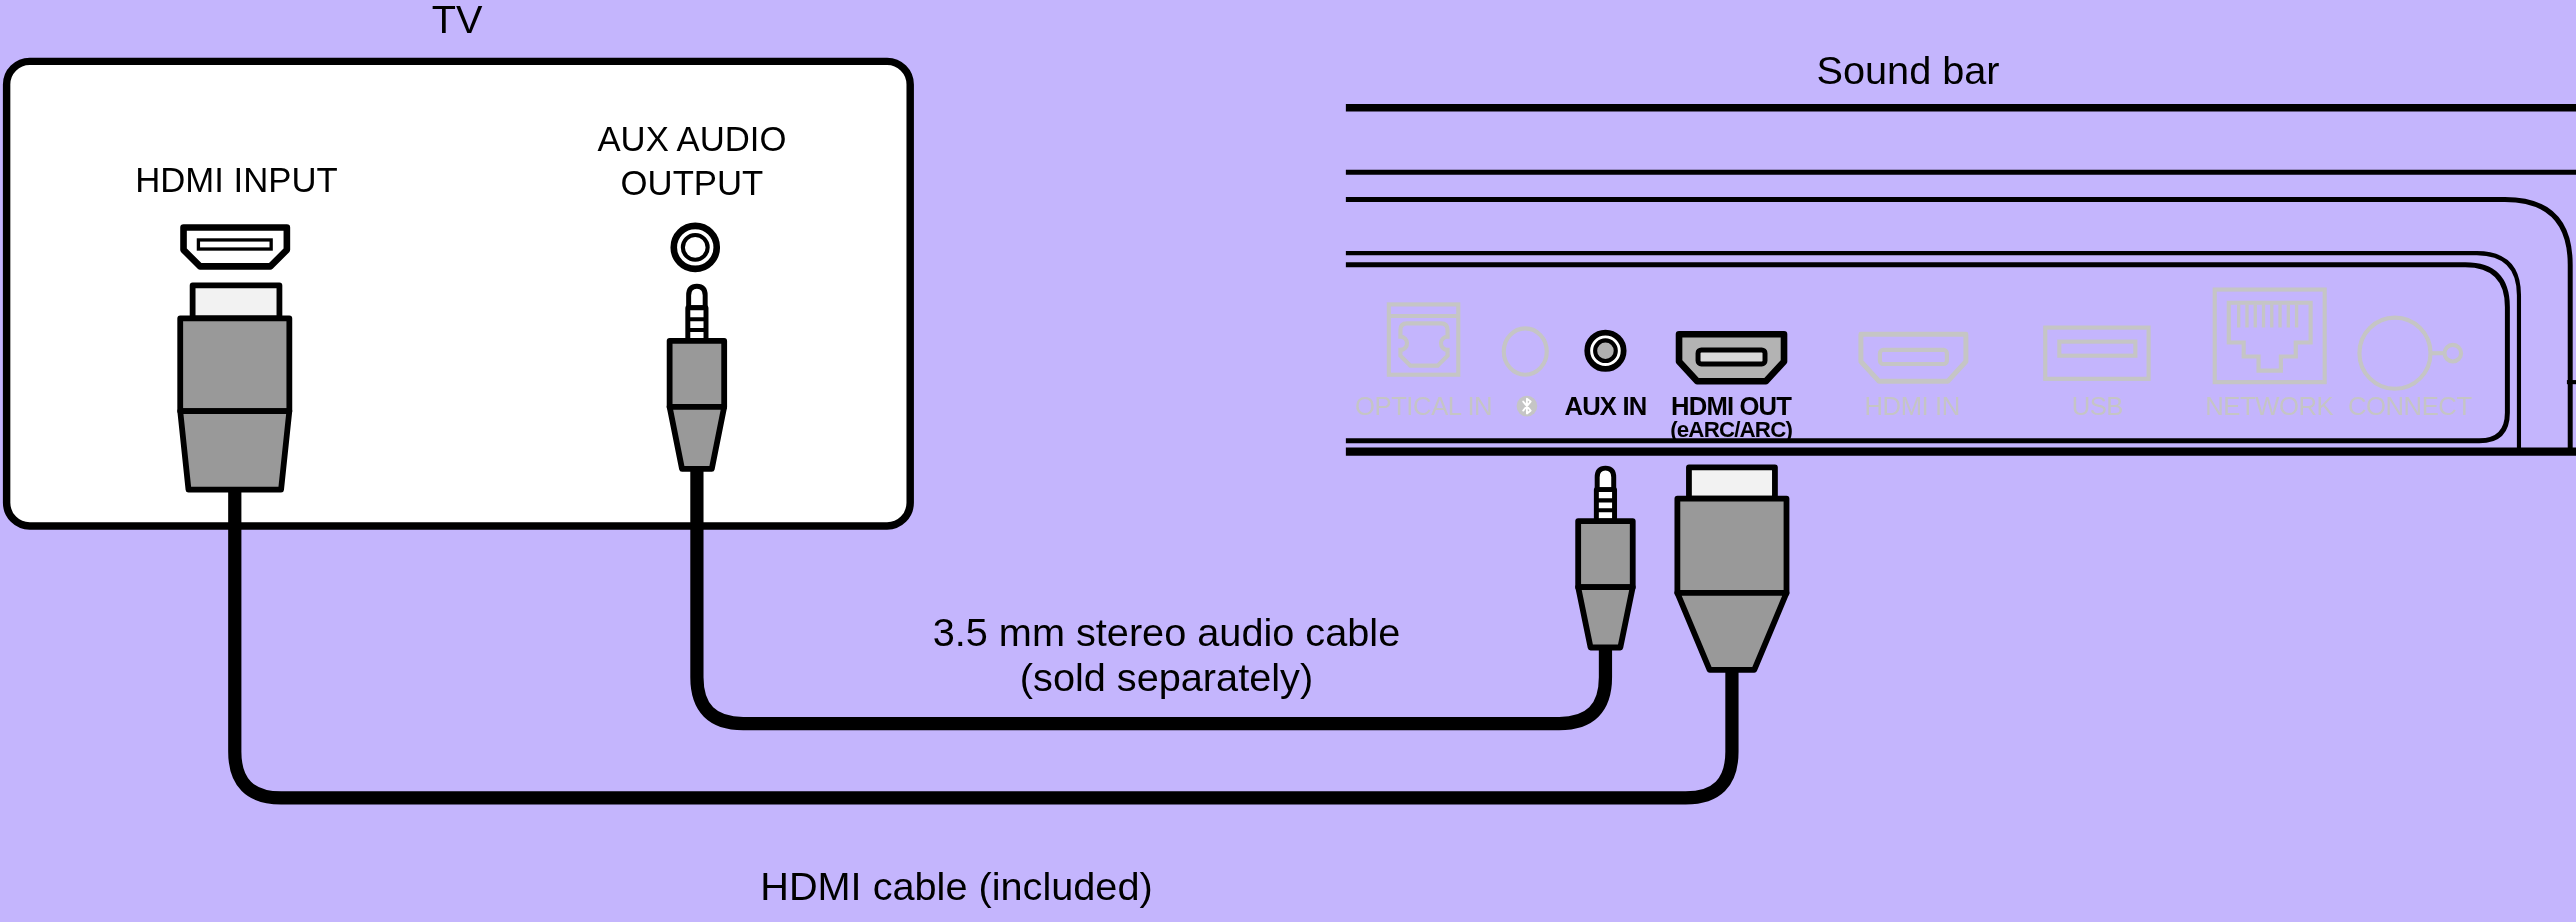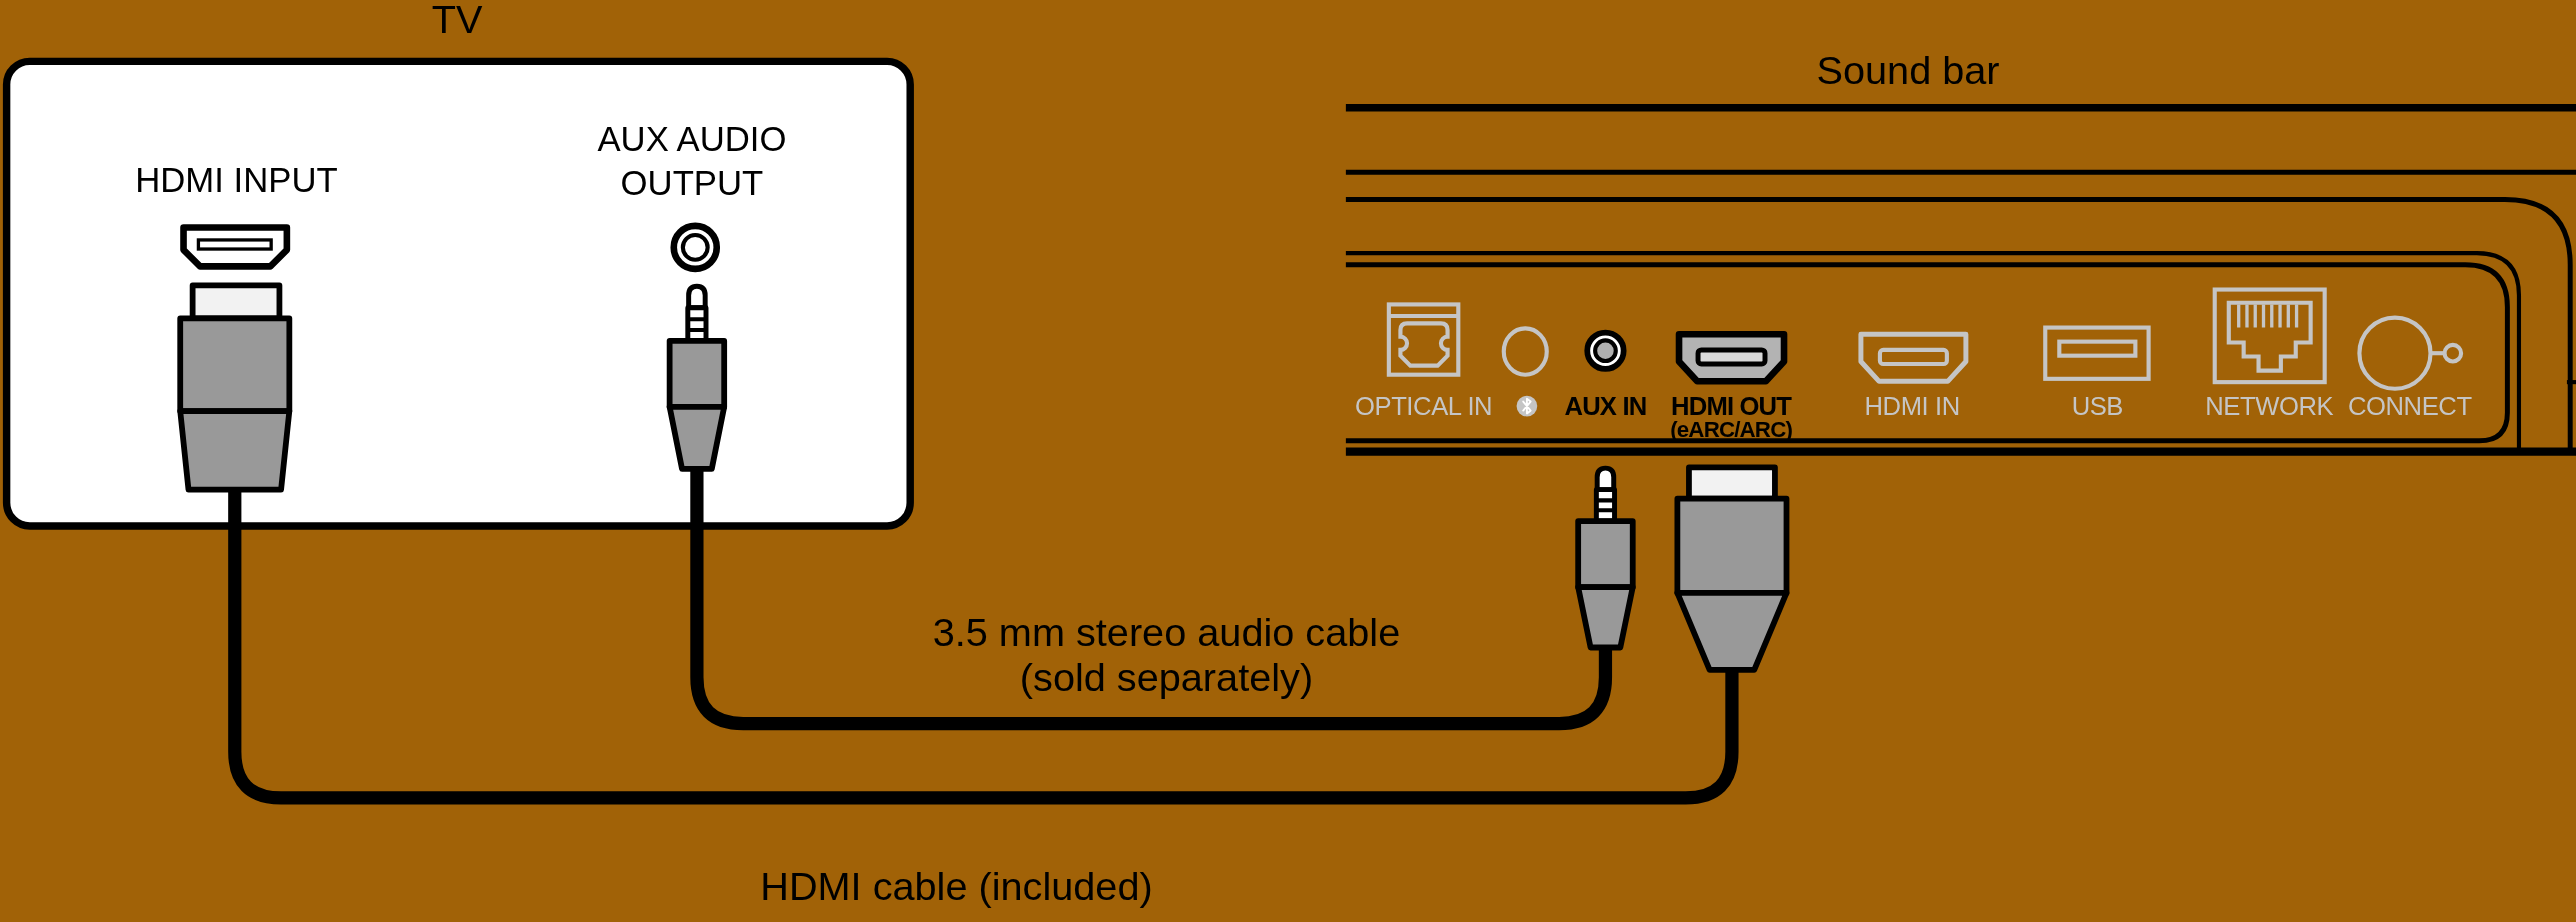"TV" .stage { background: #a16207 -> #c4b5fd }
